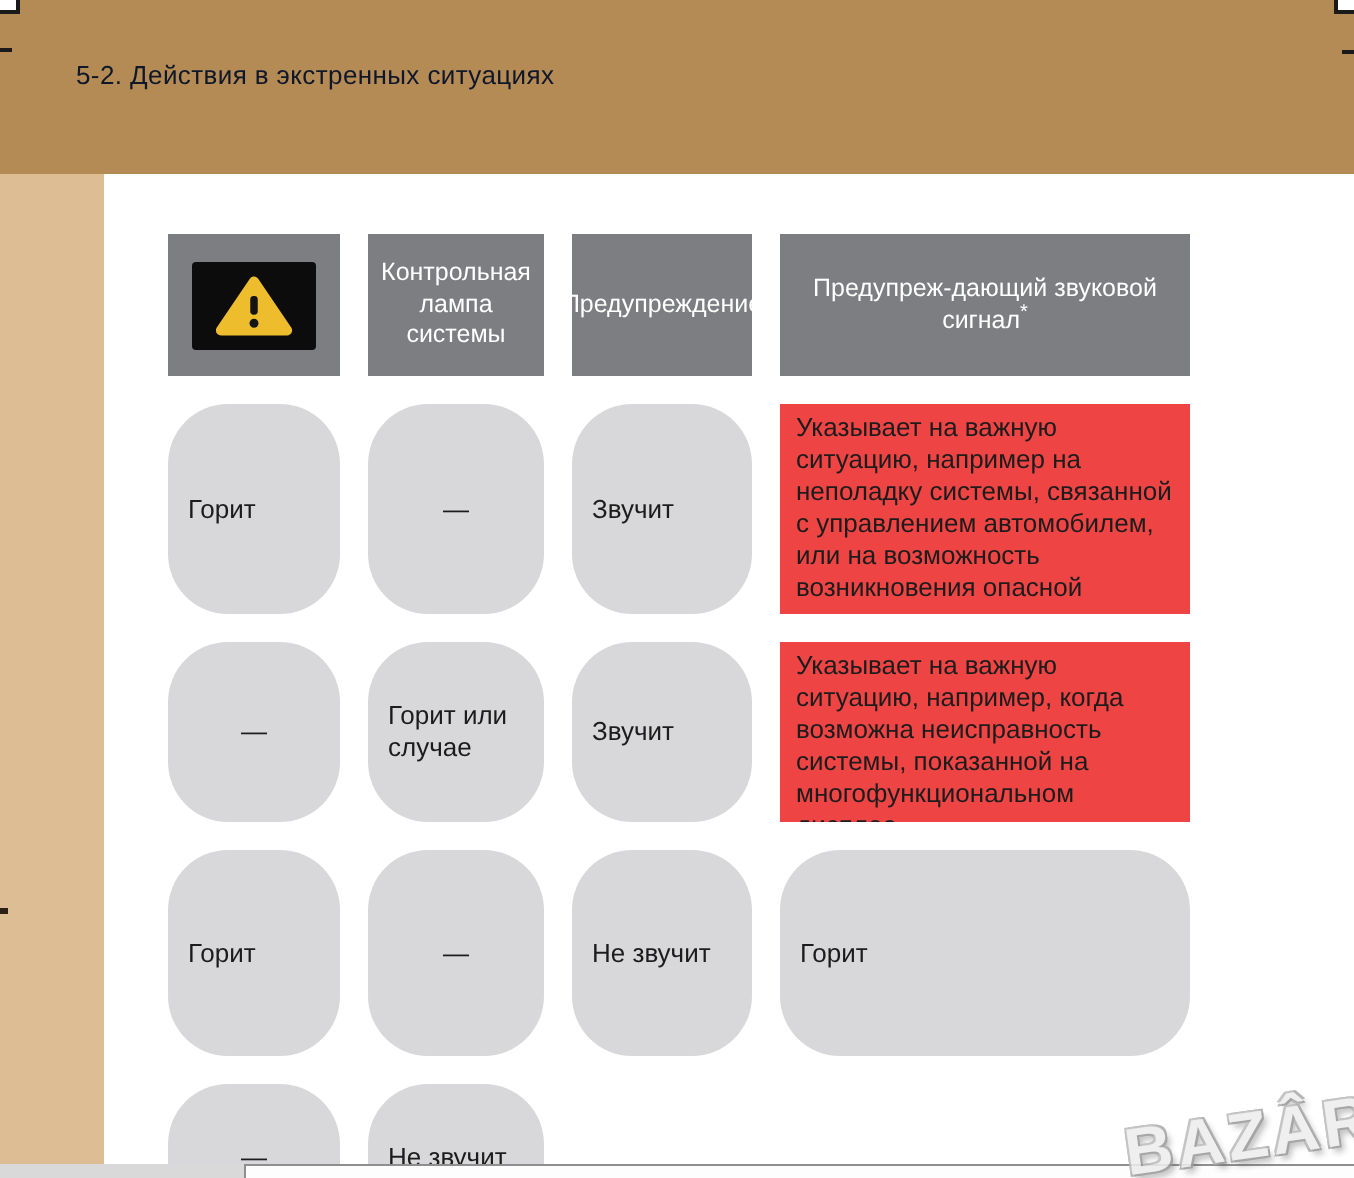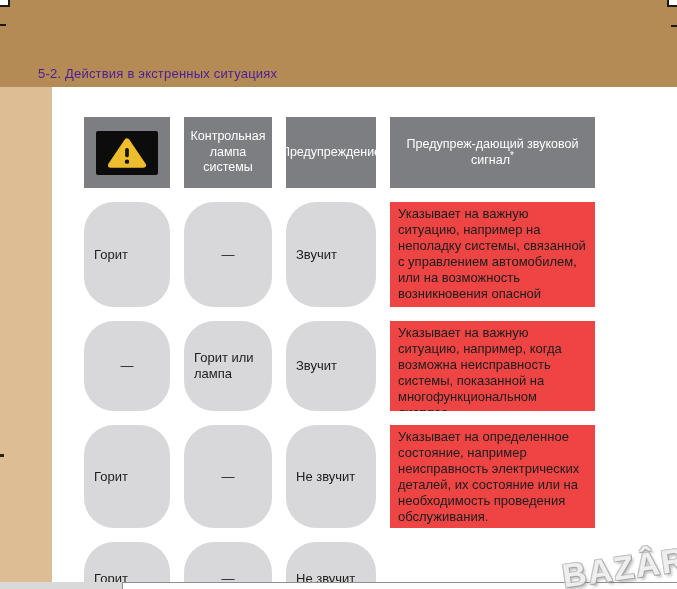"5-2. Действия в экстренных ситуациях" .chapter-title { color: #4c1d95 -> #0f172a; margin-top: 36px -> none }
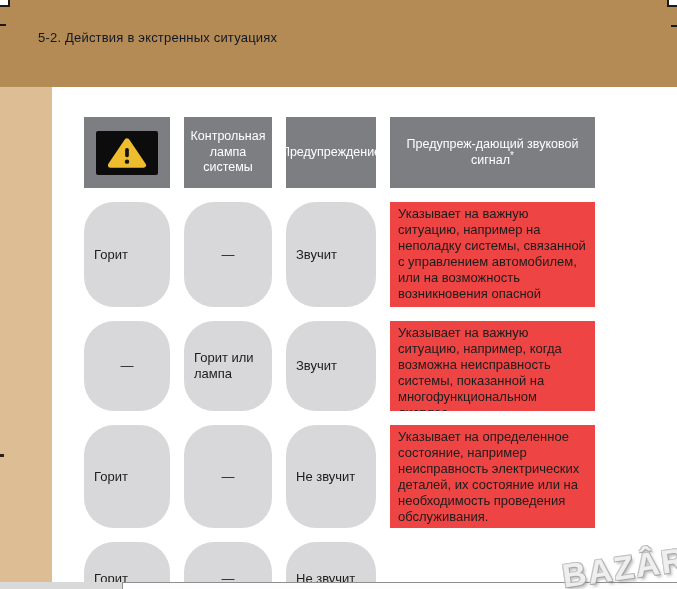"Горит или лампа" div.cell { text: лампа -> случае }
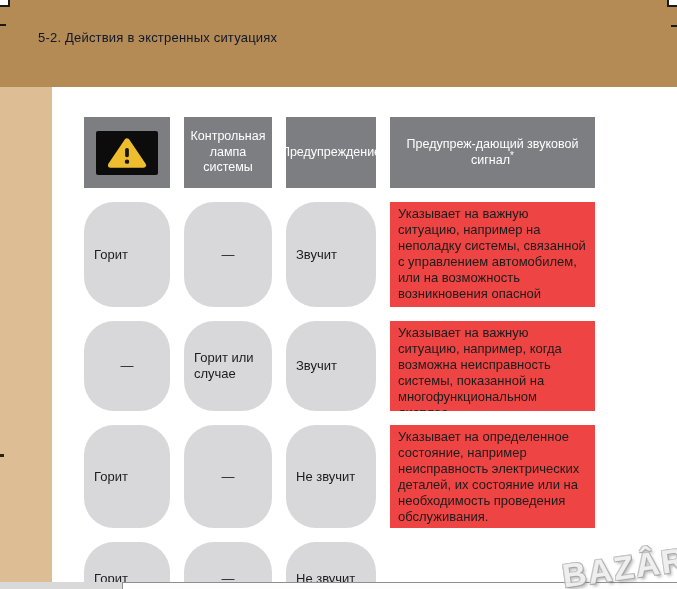"Указывает на определенное состояние," div.desc { html: <div>Указывает на определенное состояние, например неисправность электрических деталей, их состояние или на необходимость проведения обслуживания.</div> -> none }
